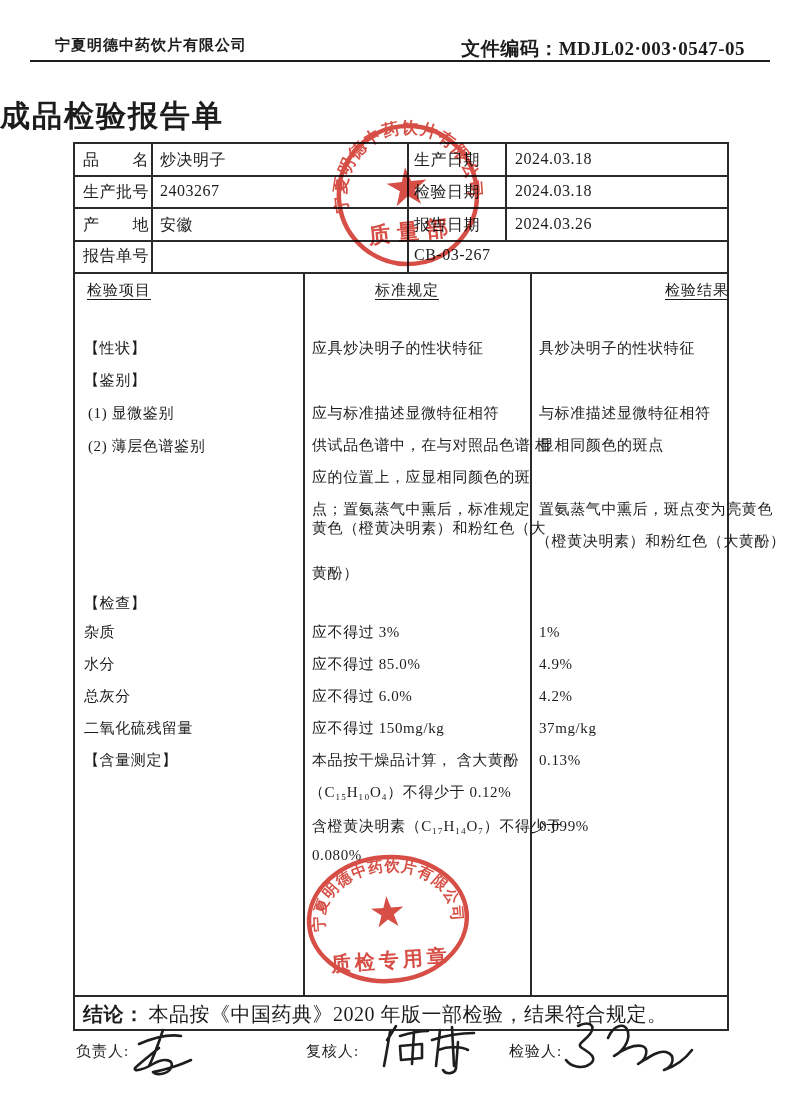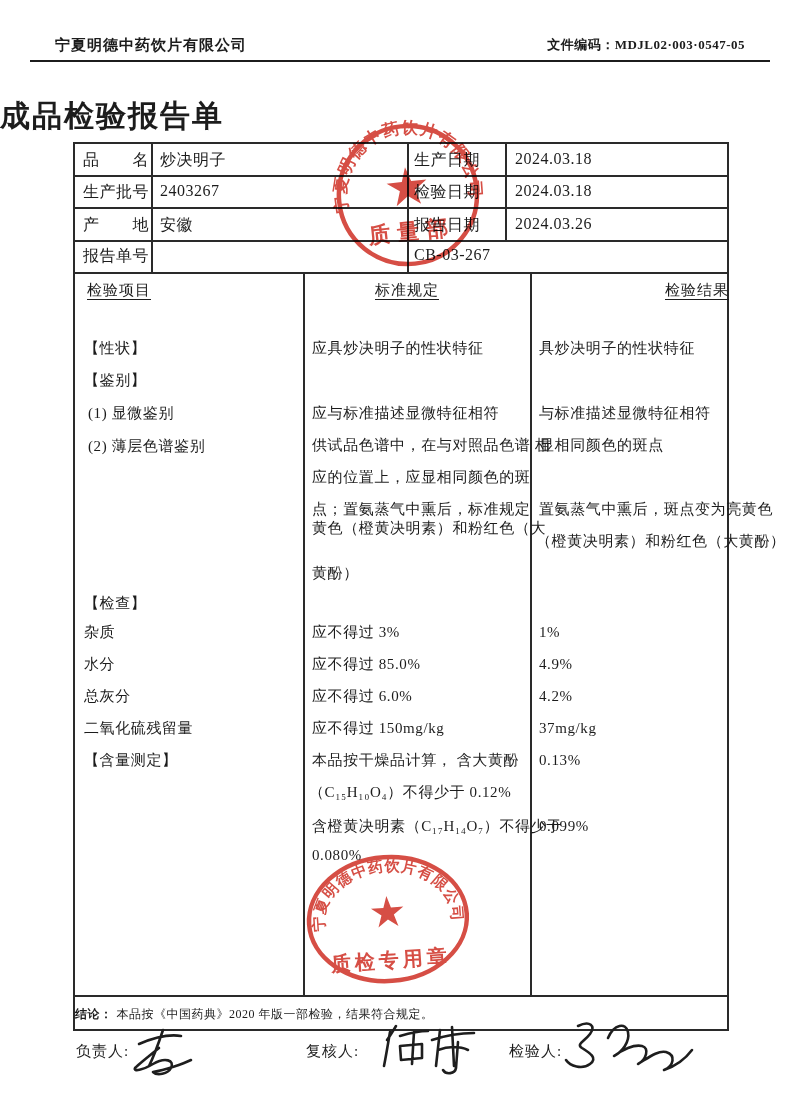"文件编码：MDJL02·003·0547-05" .hdr-code { font-size: 13px -> 19px }
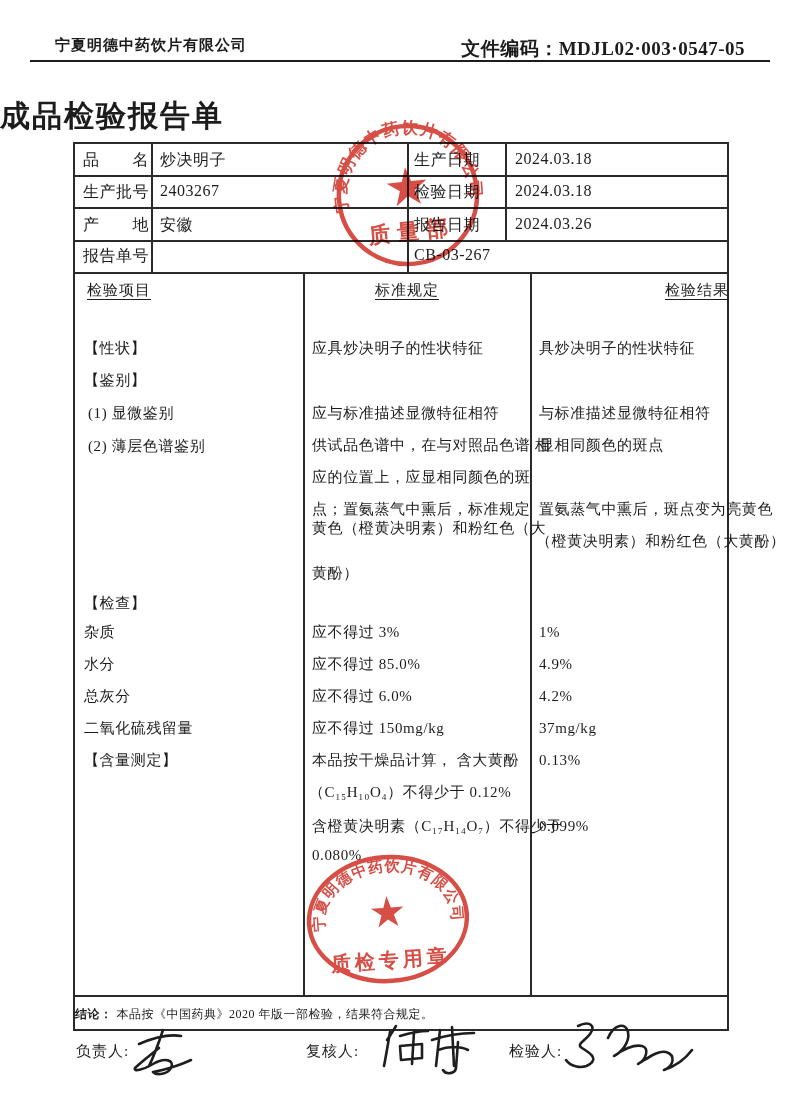"结论：" .concl { font-size: 12px -> 20px; padding-left: 0 -> 8px }
